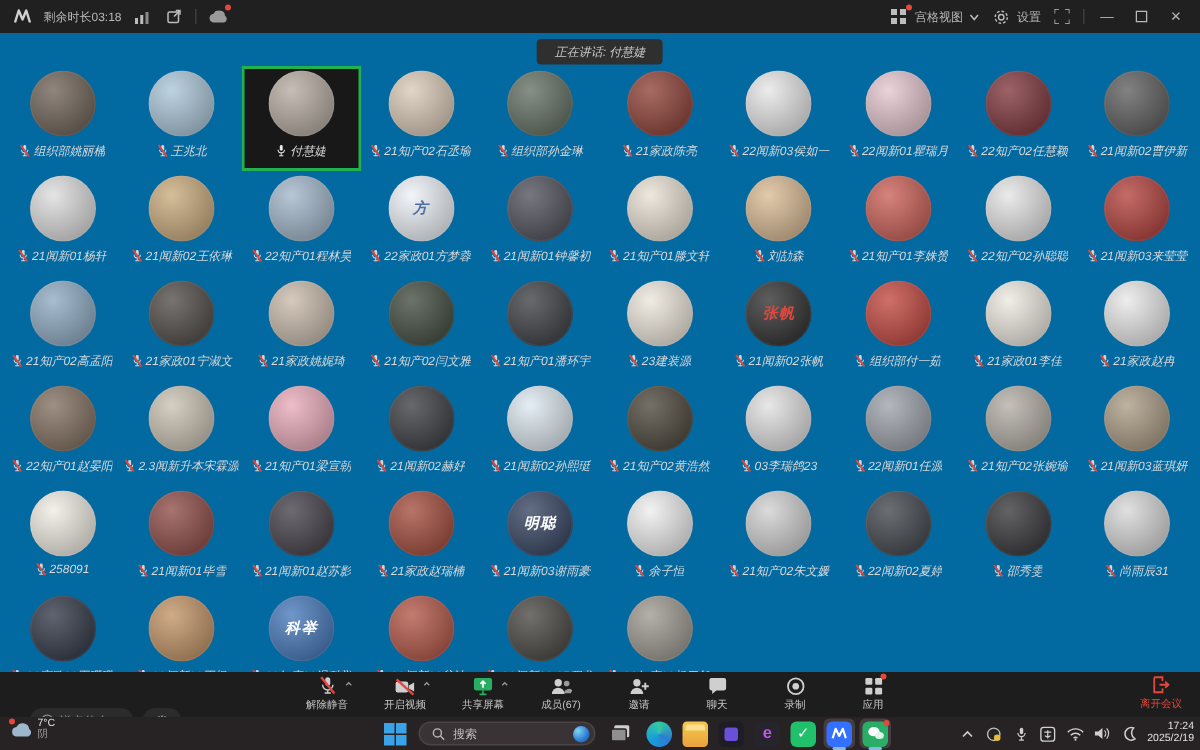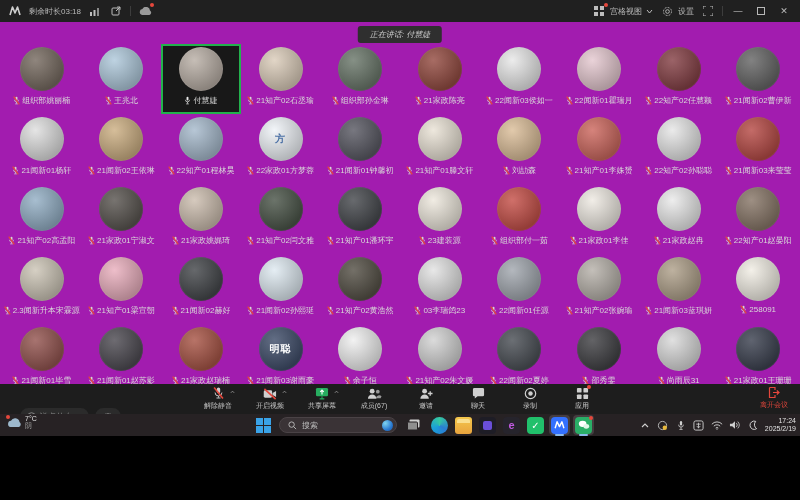"剩余时长03:18" .screen { background: #a21caf -> #0369a1; height: 436px -> 500px }
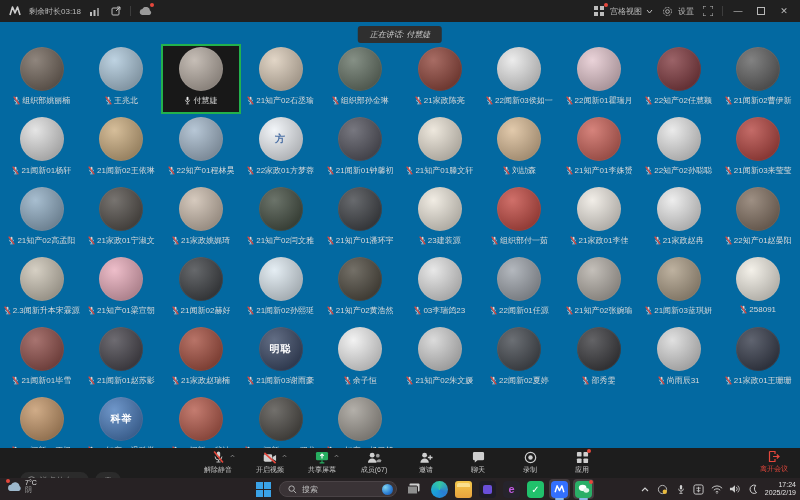"组织部姚丽楠" .grid { font-style: none -> italic }
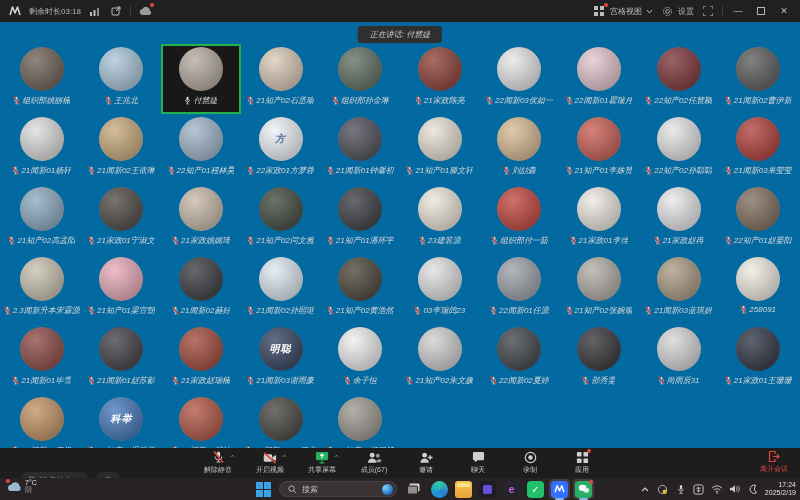"张帆" div.tile { html: none -> <div> <div> <span>张帆</span> </div> <div> <svg> <rect></rect> <path></path> <line></line> </svg> <span>21闻新02张帆</span> </div> </div> }
